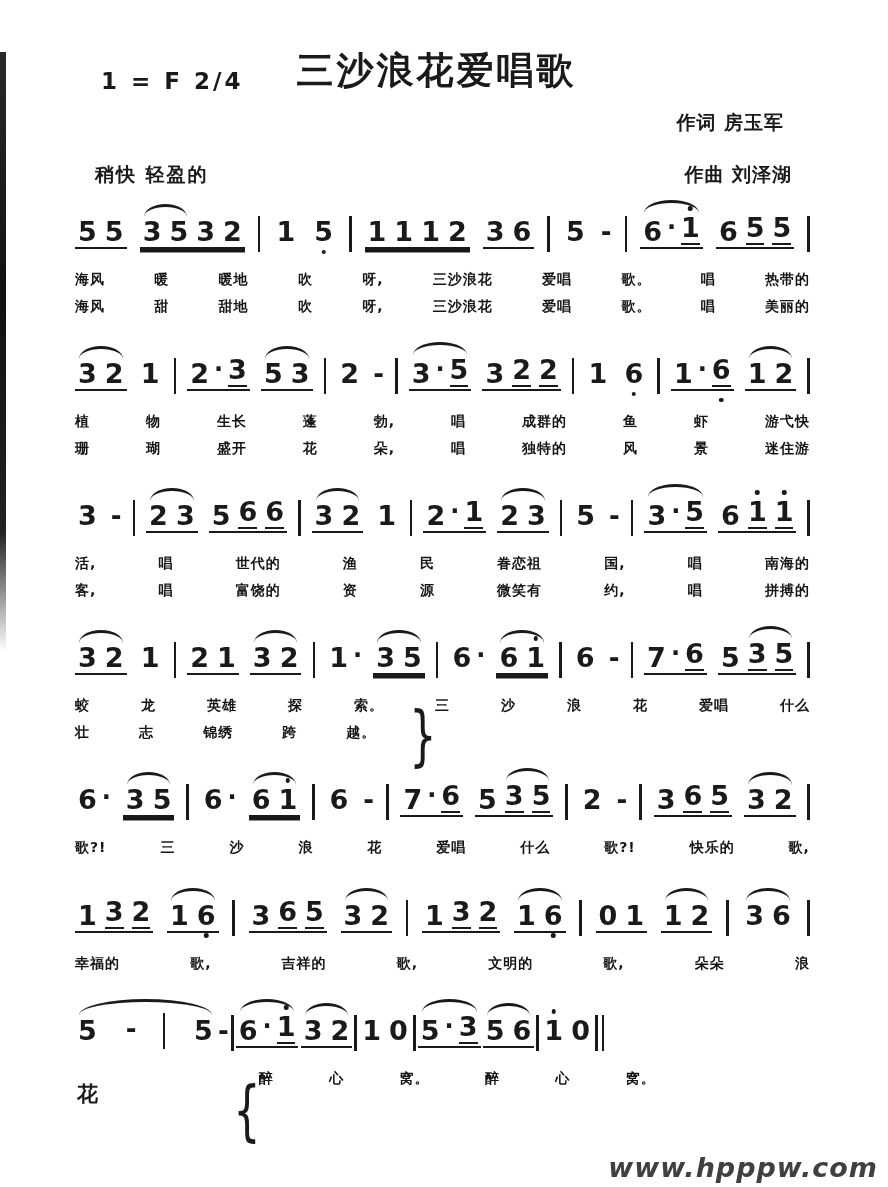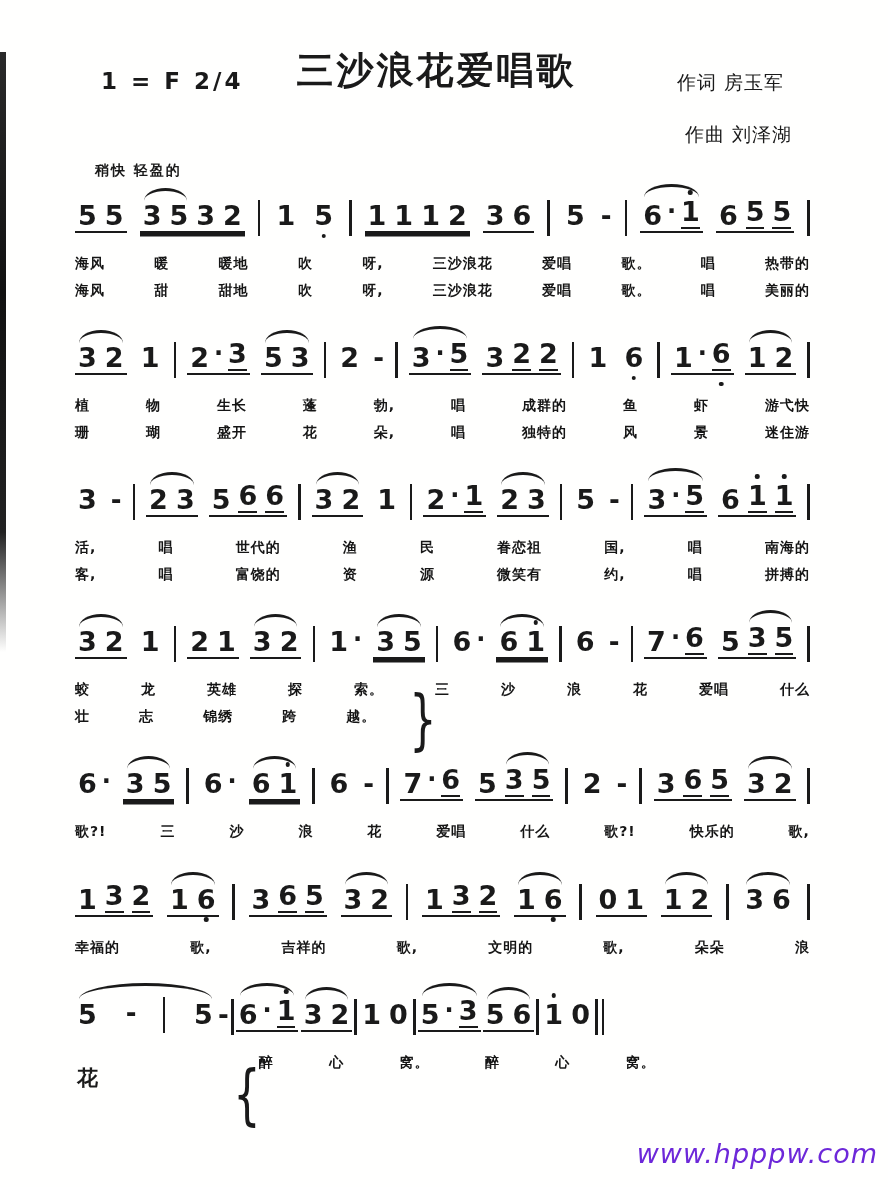"作词 房玉军" .credit { font-weight: 400 -> 700; margin-top: none -> 40px }
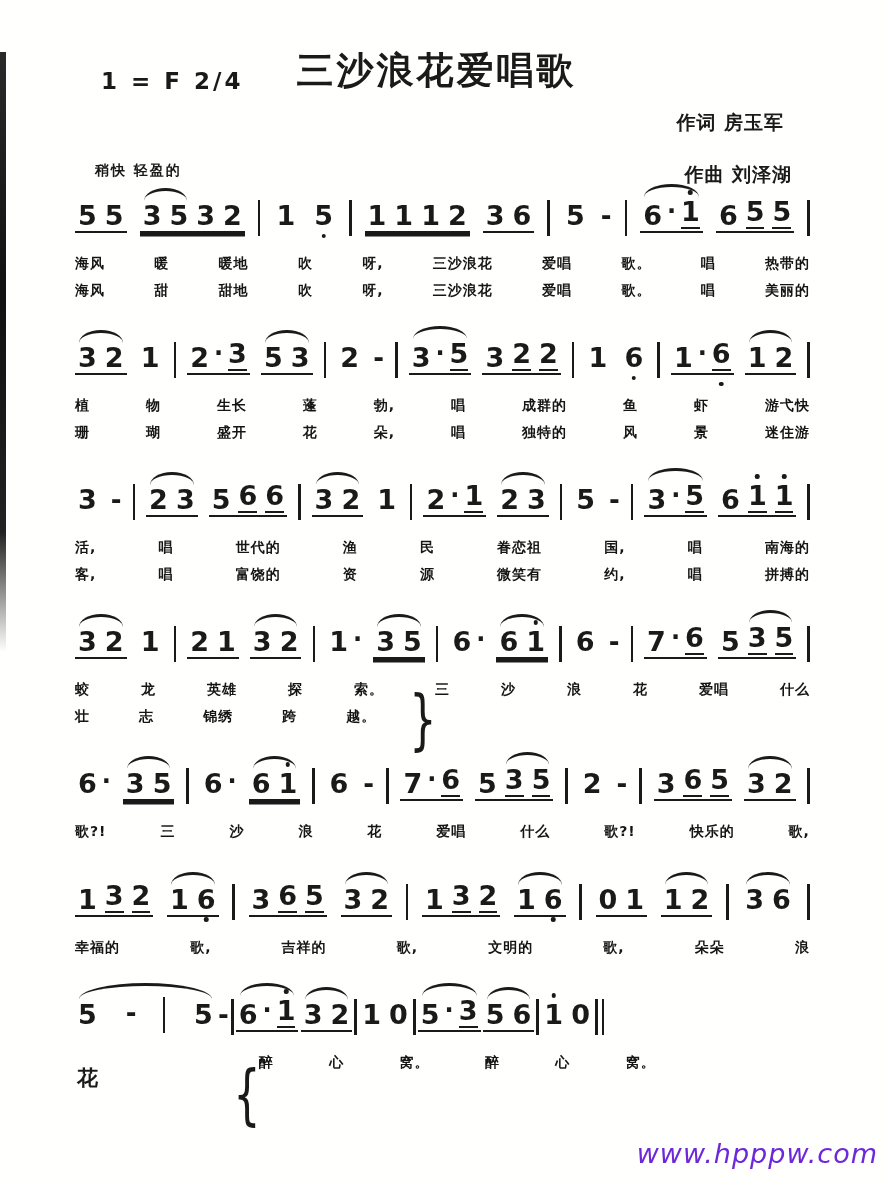"稍快 轻盈的" .tempo { font-size: 14px -> 19px; margin: 0 0 2px 20px -> 0 0 10px 20px }
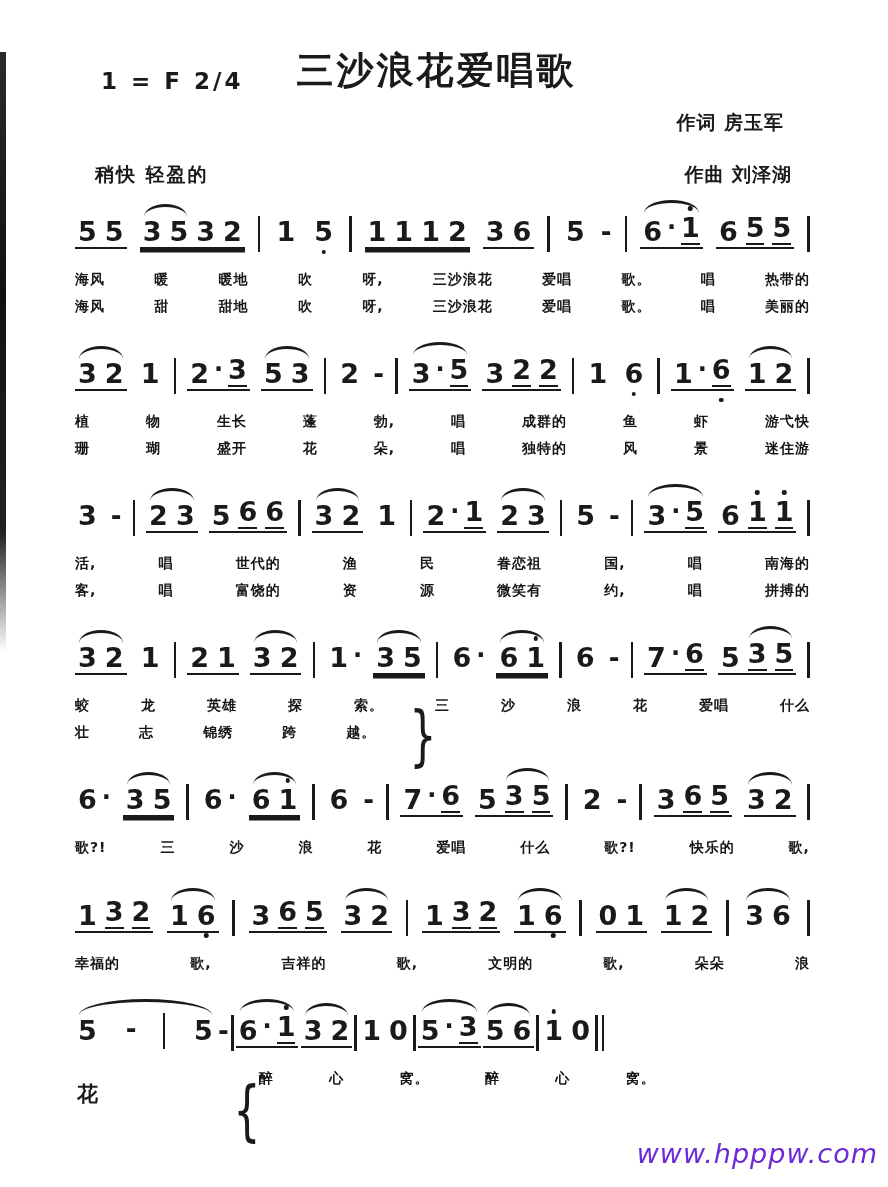"www.hpppw.com" .watermark { bottom: 18px -> 4px; color: #6d28d9 -> #404040; font-weight: 400 -> 700 }
